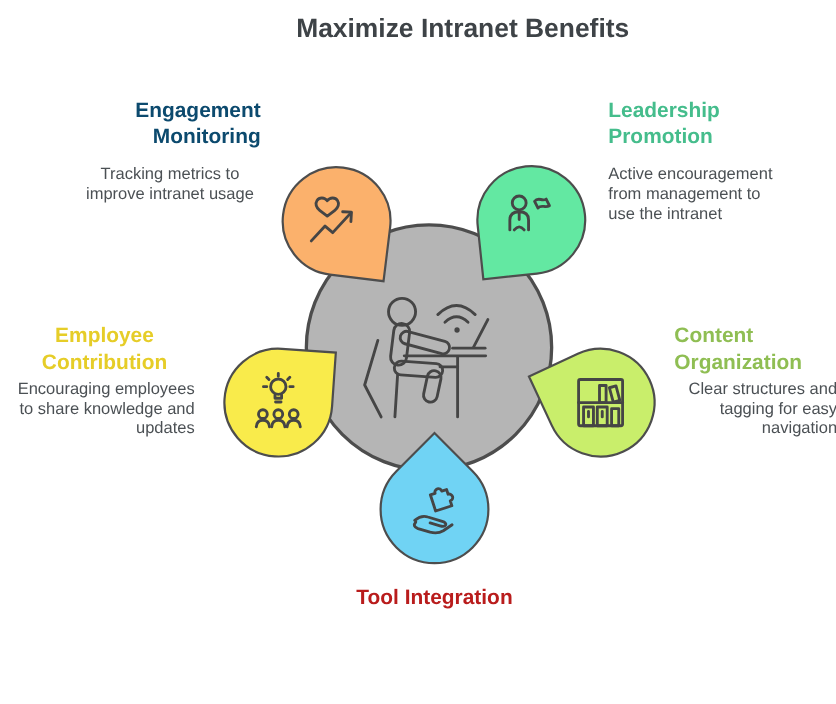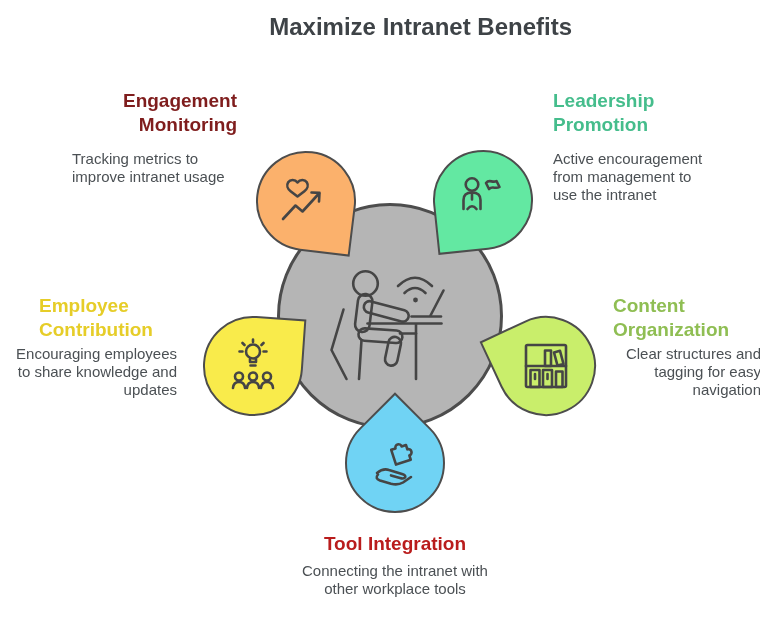"Engagement Monitoring" div.heading { color: #7f1d1d -> #0c4a6e }
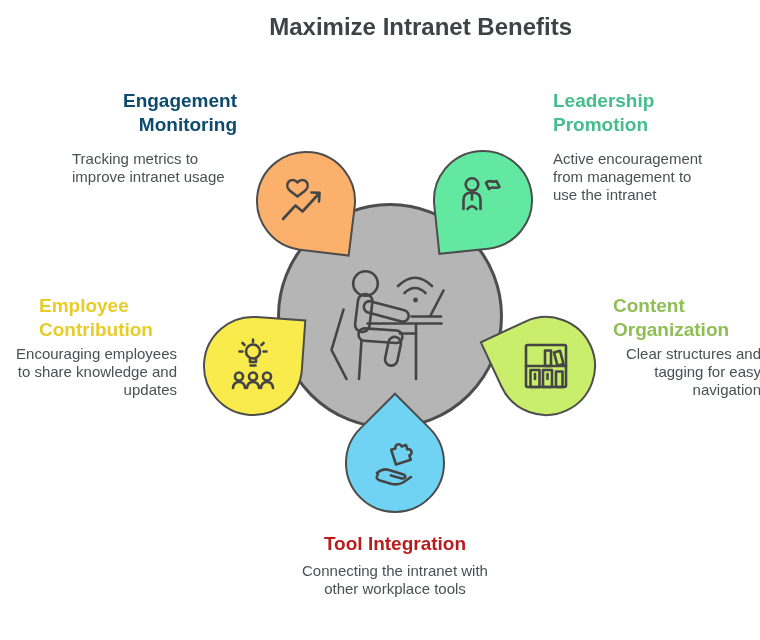"Tracking metrics to improve intranet" .b-engagement { text-align: left -> center }
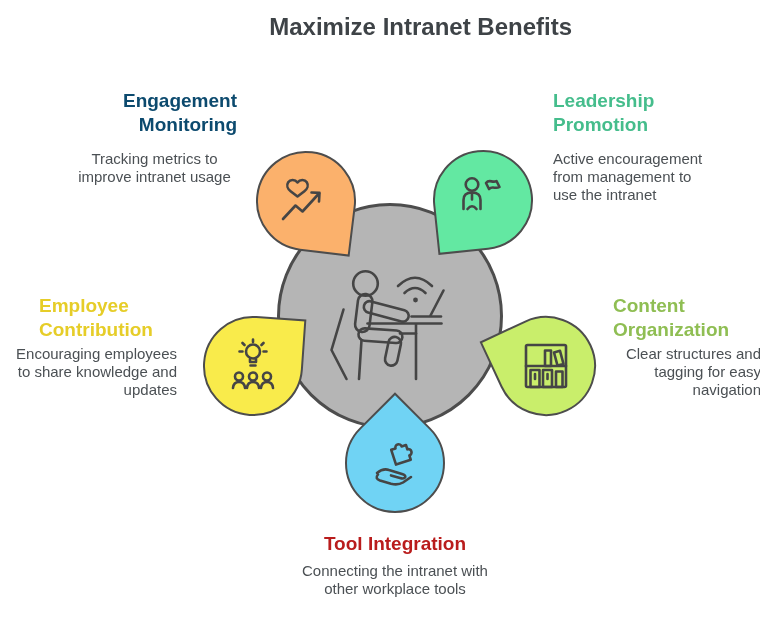"Employee Contribution" .h-employee { right: 581px -> 595px; text-align: left -> center }
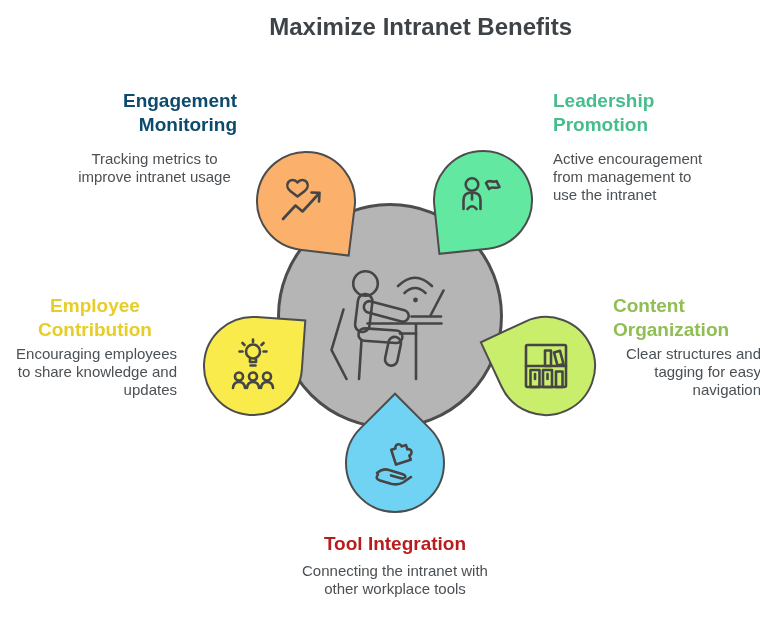"Connecting the intranet with other" div.body-text { html: <div>Connecting the intranet with other workplace tools</div> -> none }
